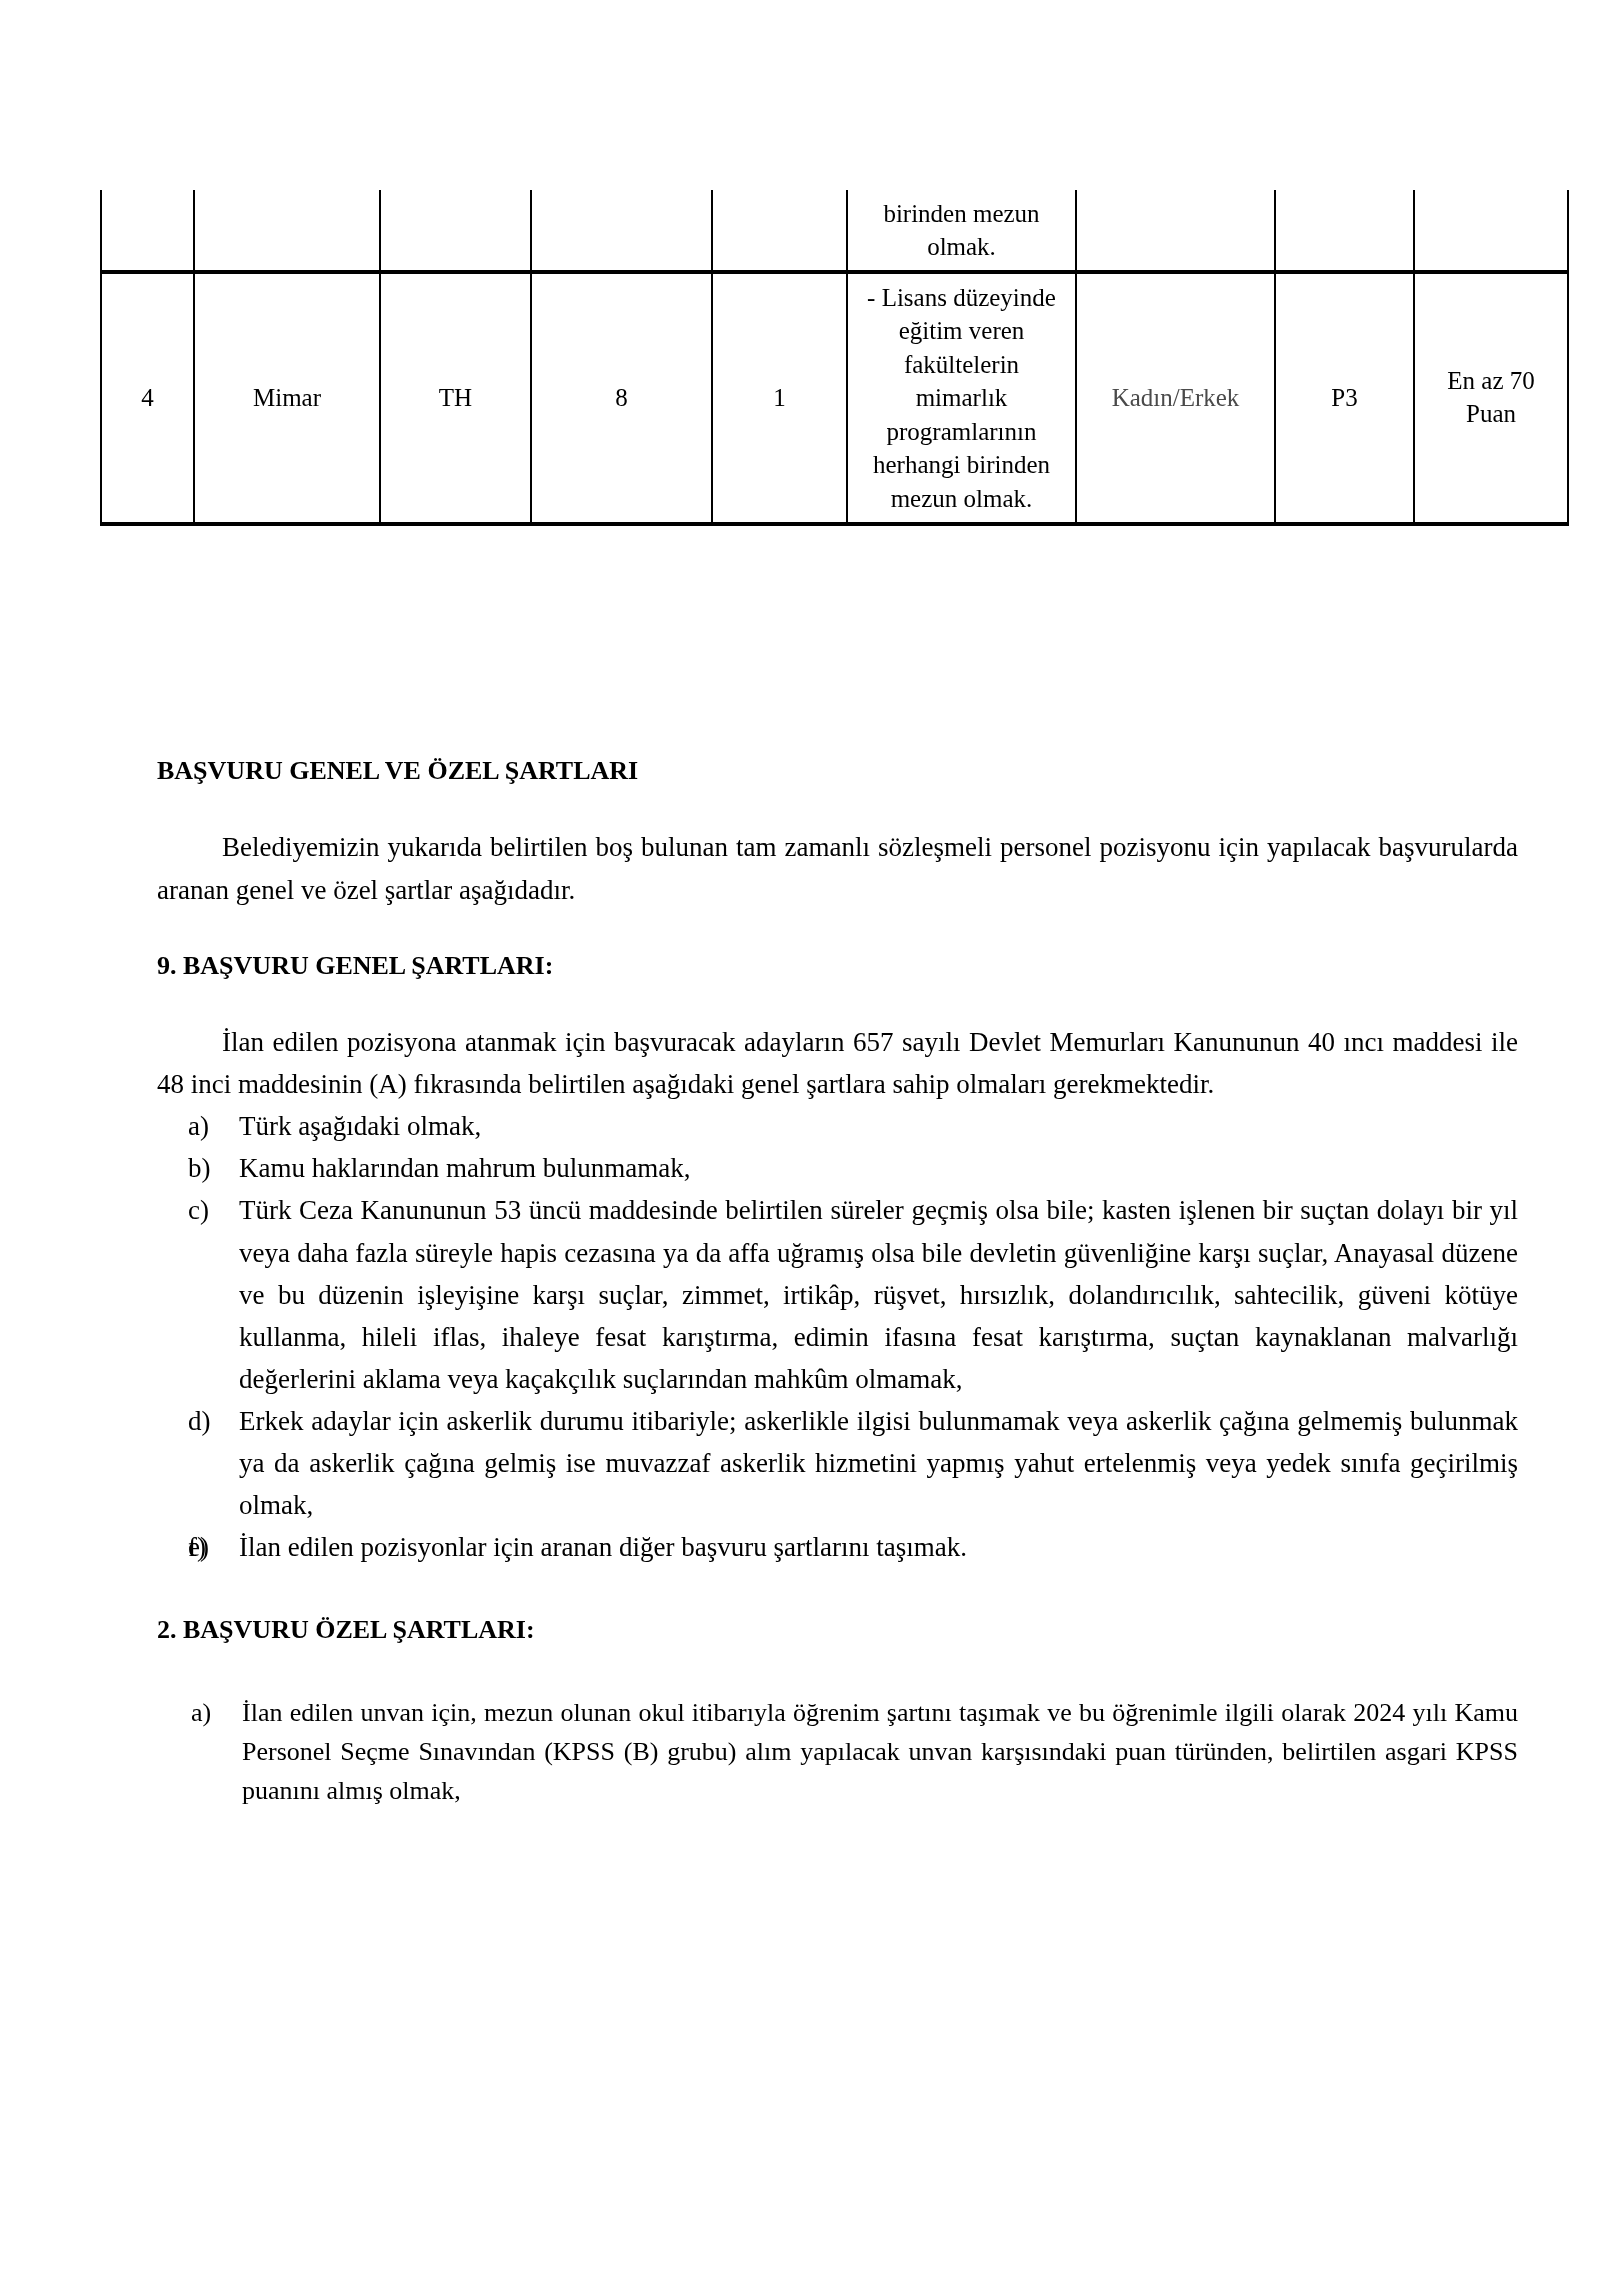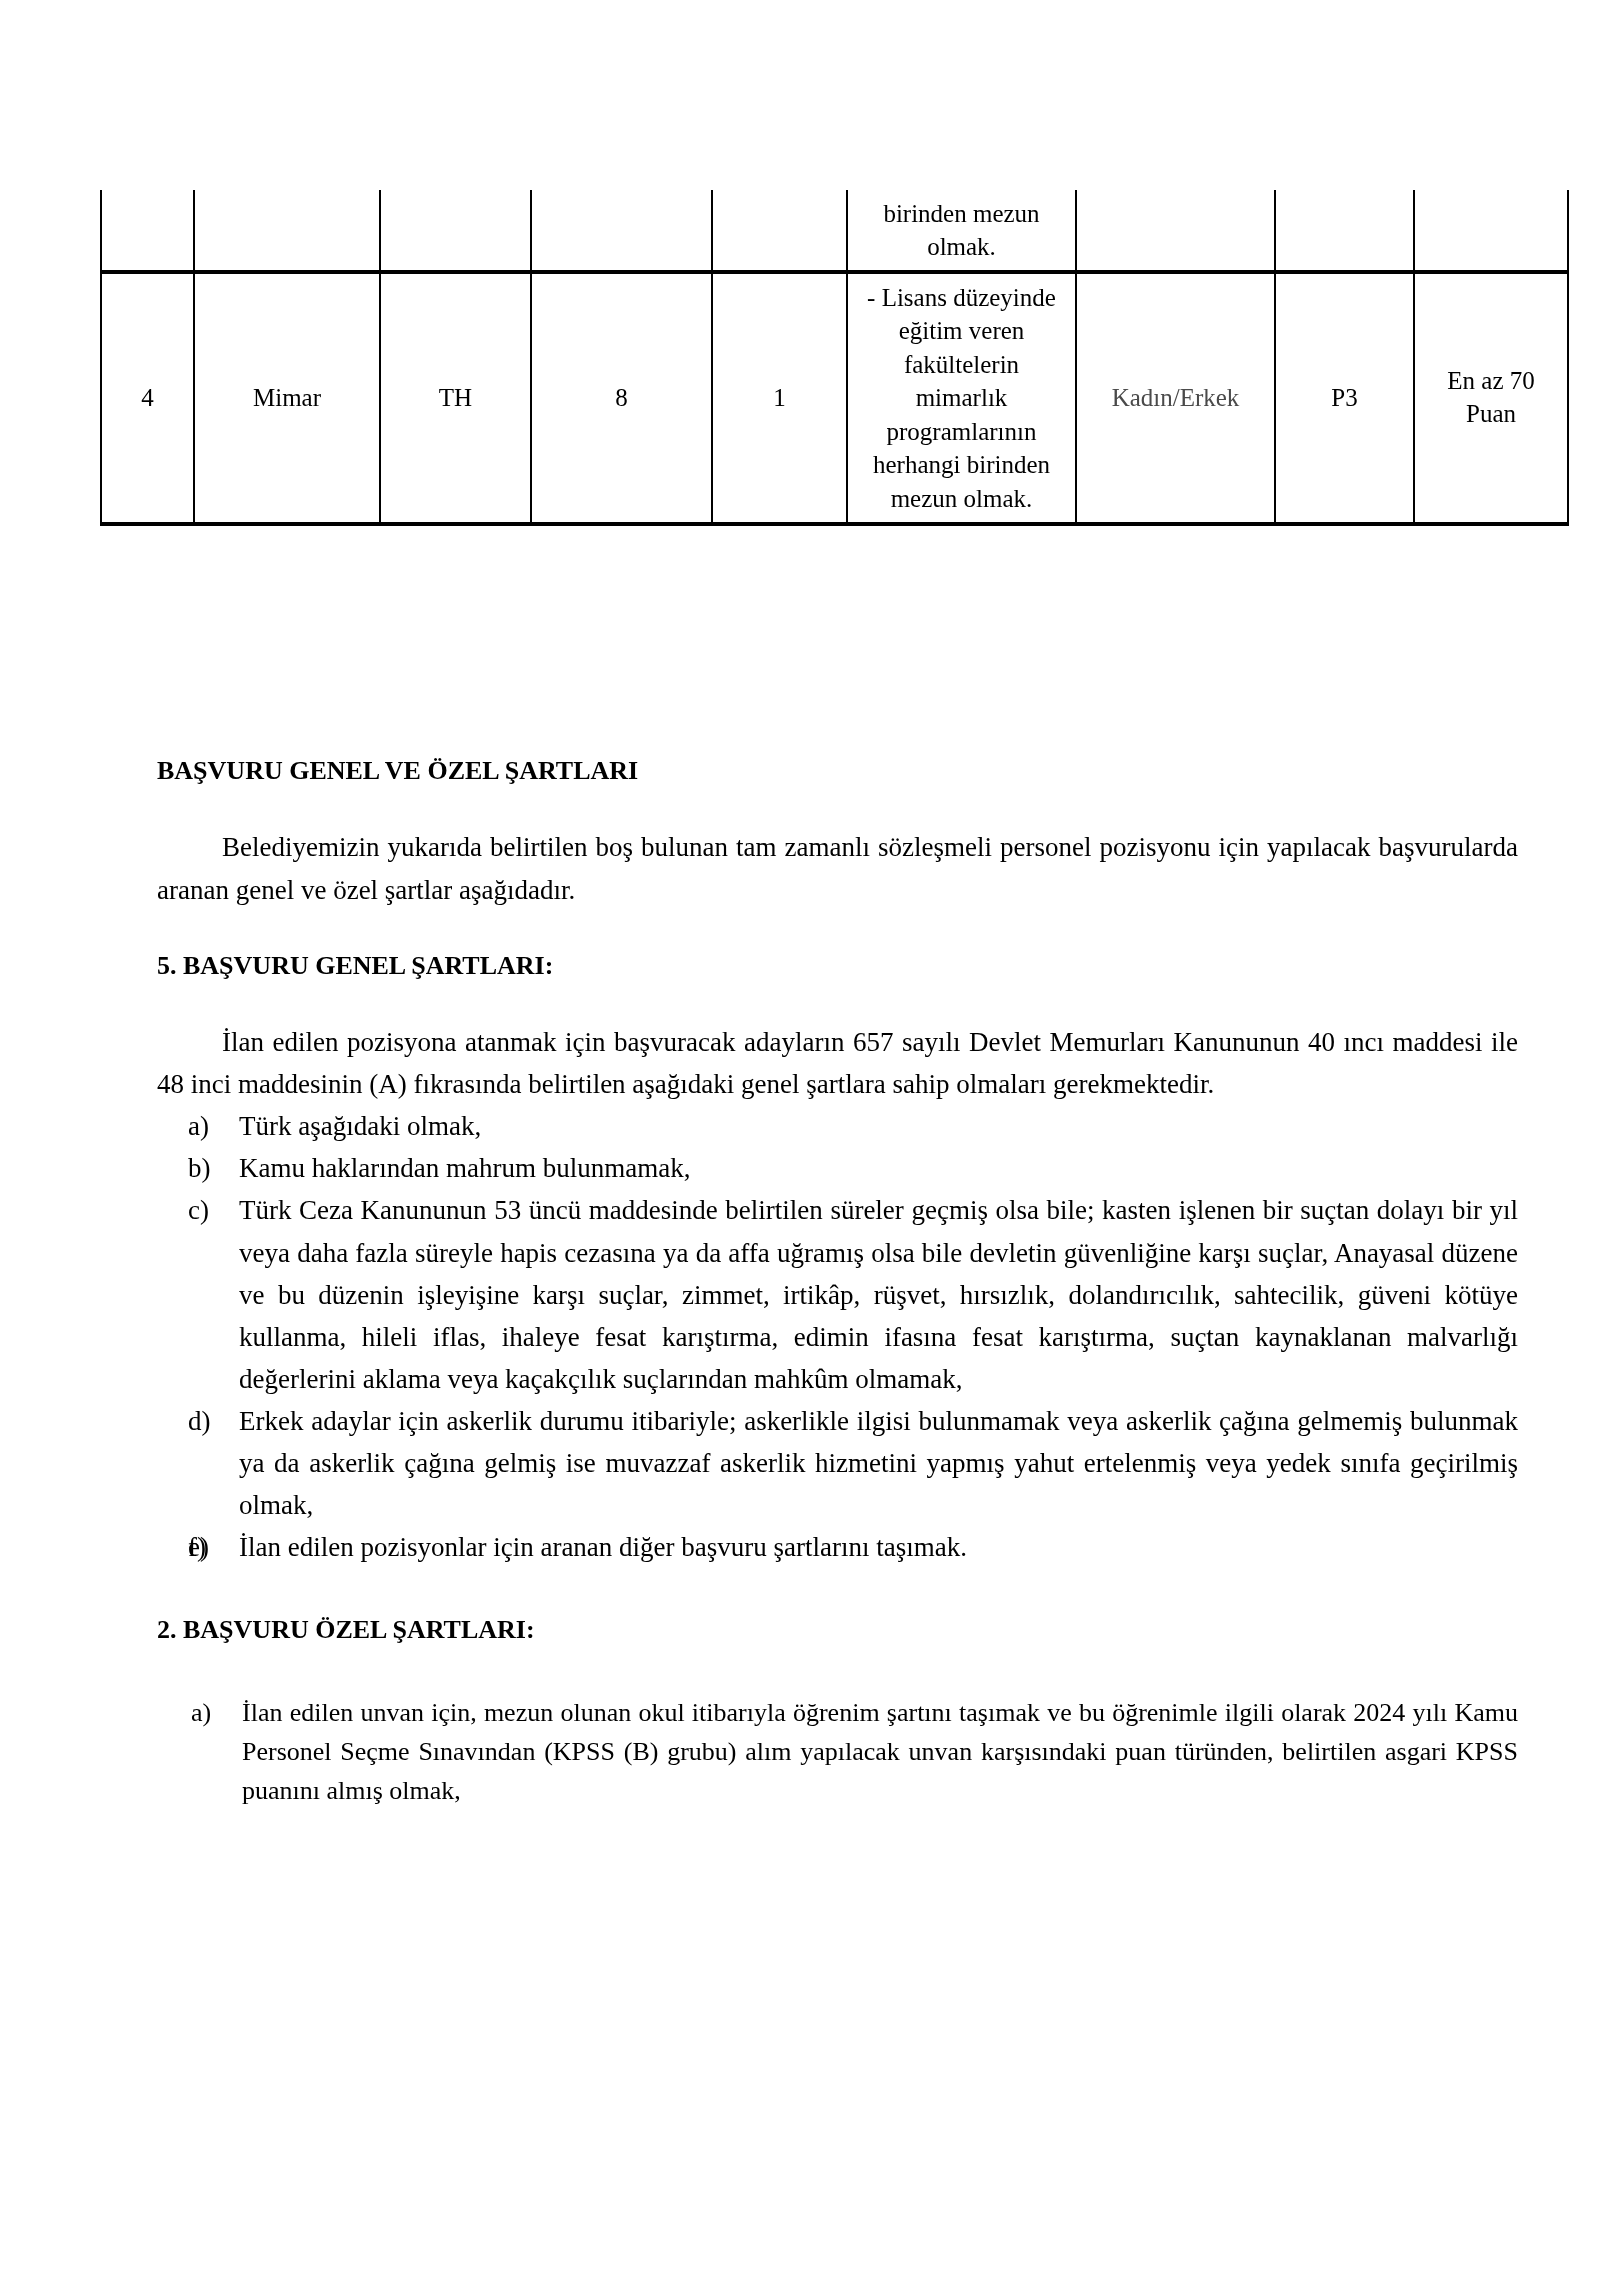"5. BAŞVURU GENEL ŞARTLARI:" h2.sect-head { text: 5 -> 9 }
